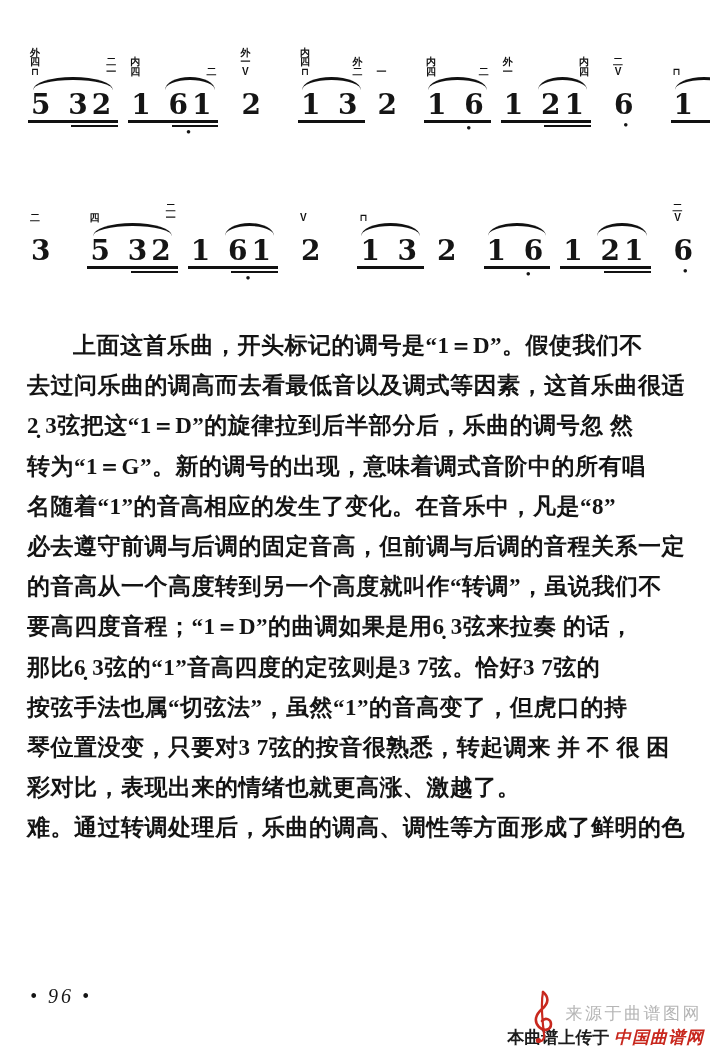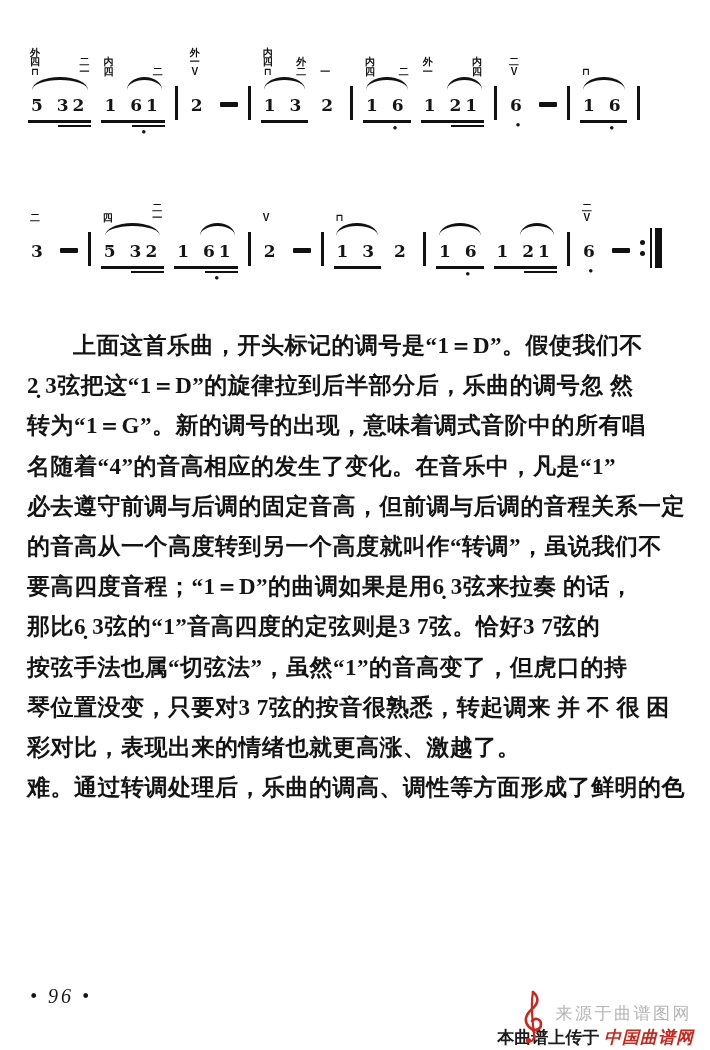"5 32" .notes { font-size: 17px -> 28px }
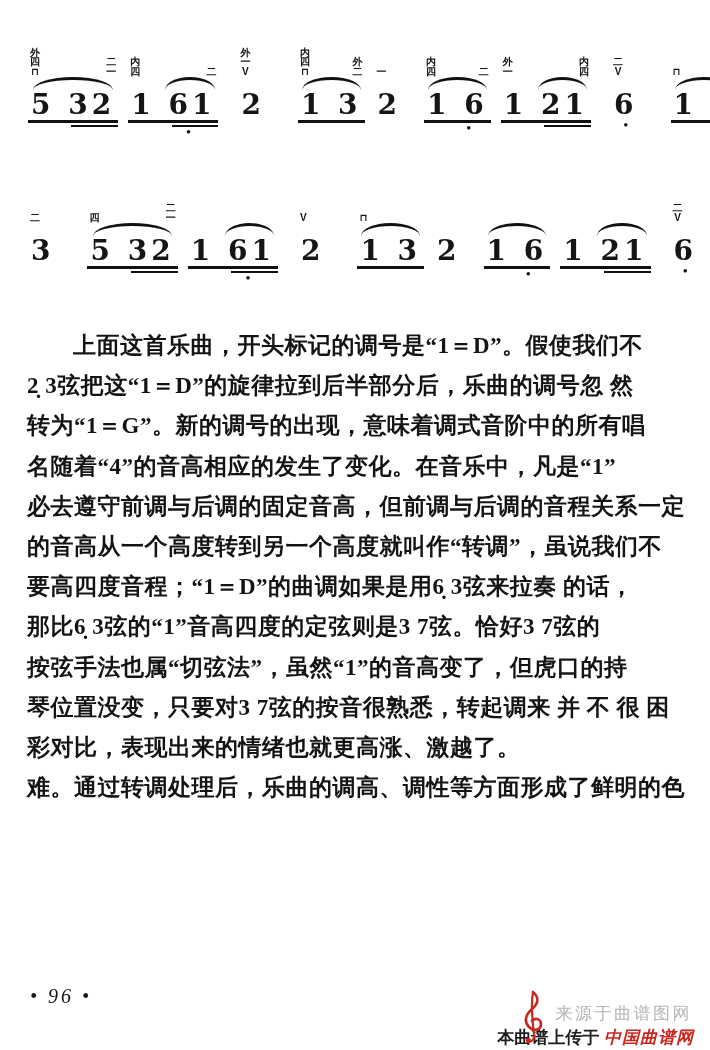"去过问乐曲的调高而去看最低音以及调式等因素，这首乐曲很适" div.tline { html: none -> <div>去过问乐曲的调高而去看最低音以及调式等因素，这首乐曲很适</div> }
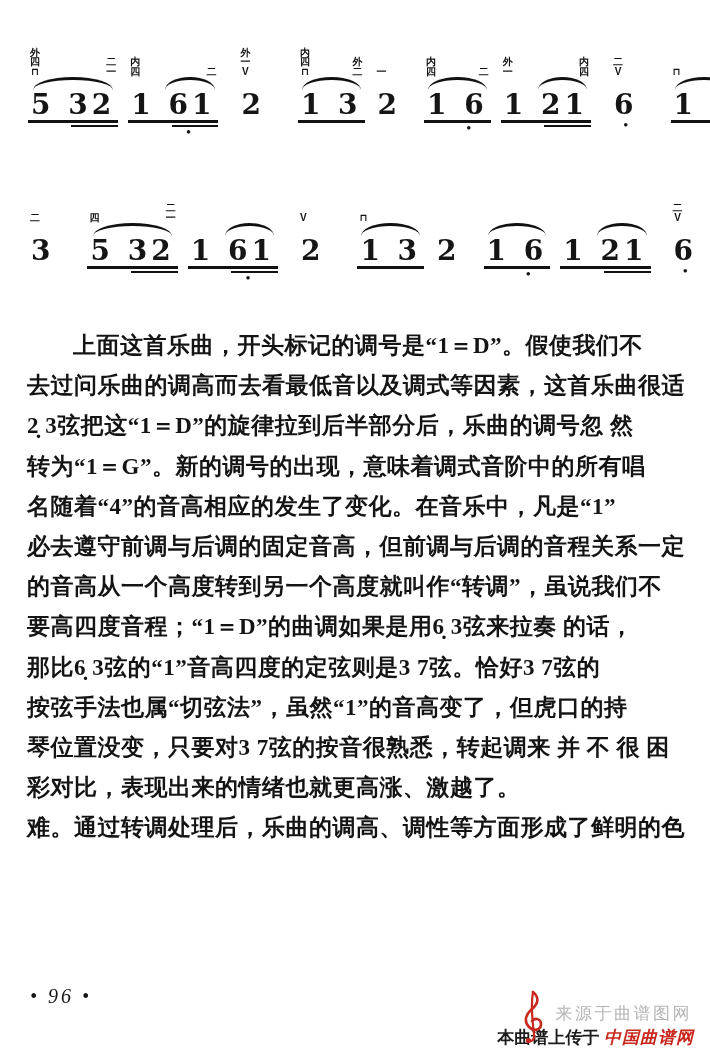"名随着“4”的音高相应的发生了变化。在音乐中，凡是“1”" div.tline { text: 4”的音高相应的发生了变化。在音乐中，凡是“1 -> 1”的音高相应的发生了变化。在音乐中，凡是“8 }
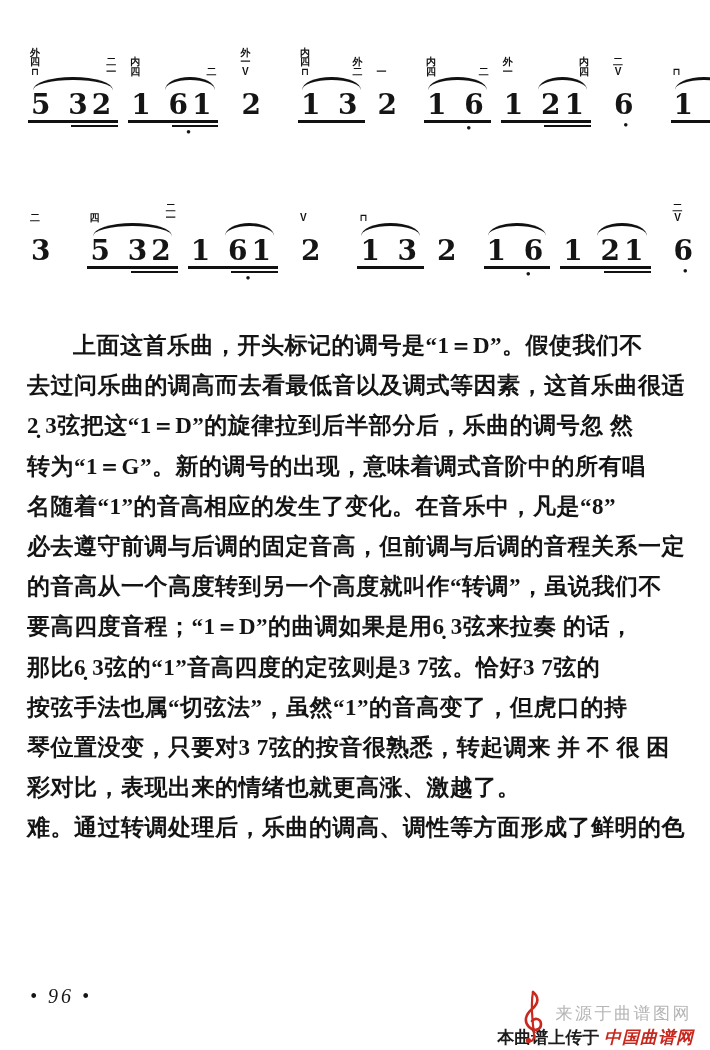"来源于曲谱图网" .watermark { right: 16px -> 6px }
